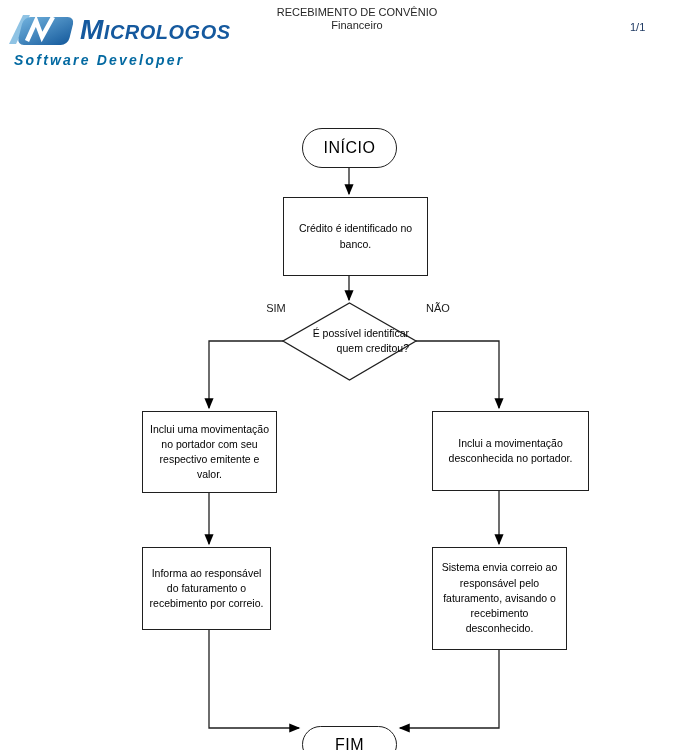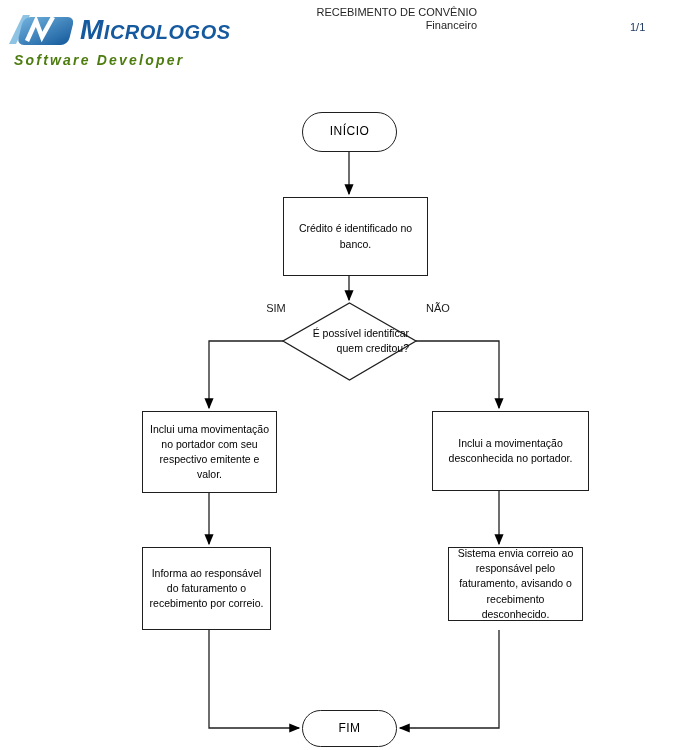"RECEBIMENTO DE CONVÊNIO" .doc-title { text-align: right -> center }
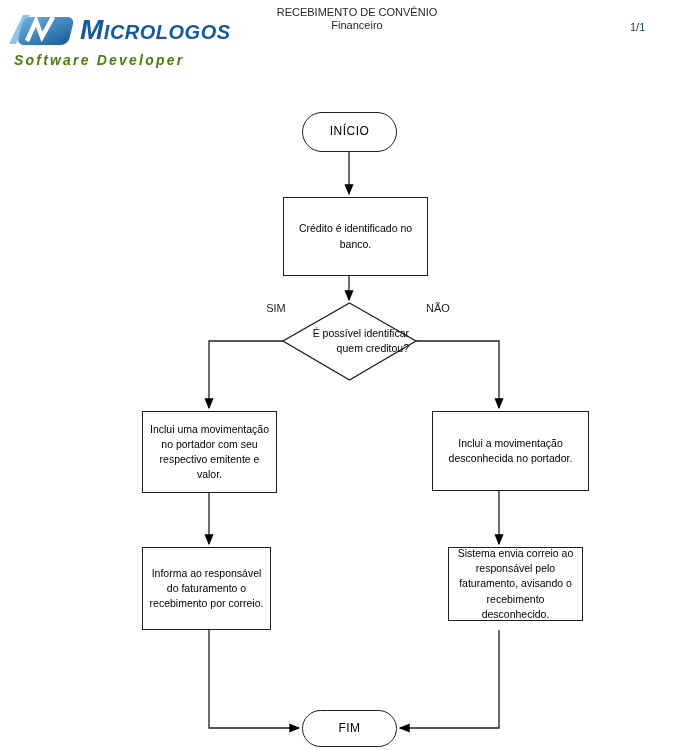"Software Developer" .logo-tagline { color: #4d7c0f -> #0369a1 }
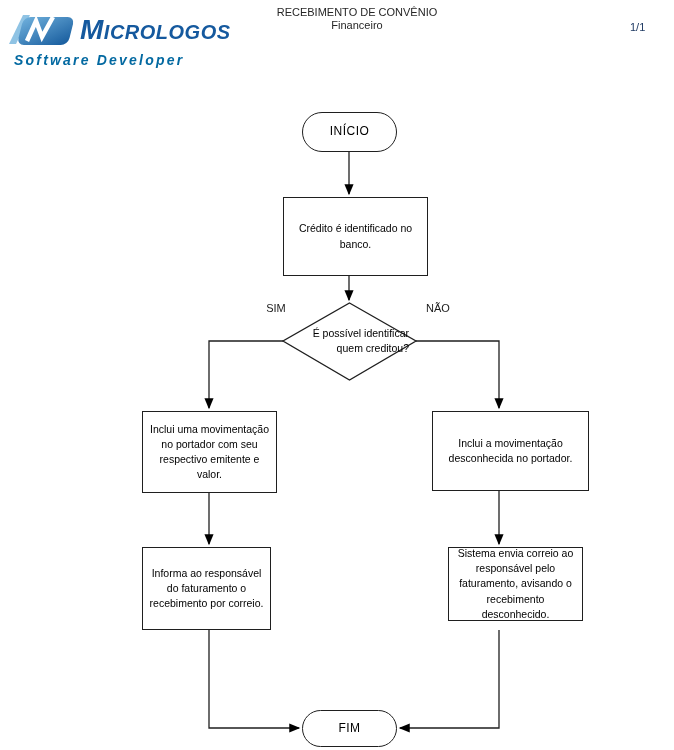"INÍCIO" .terminator { font-size: 12px -> 16px; margin-top: none -> 16px }
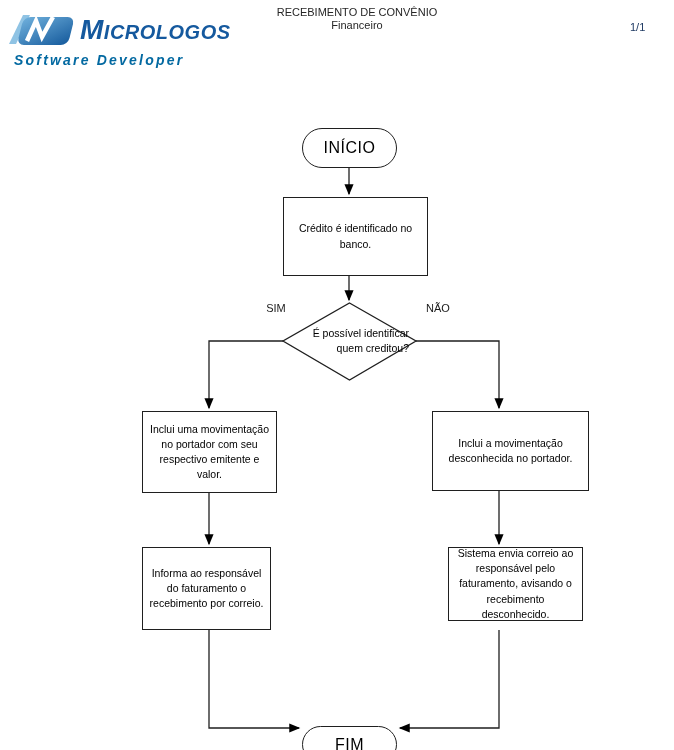"Sistema envia correio ao responsável" .node-right2 { height: 74px -> 103px; left: 448px -> 432px }
